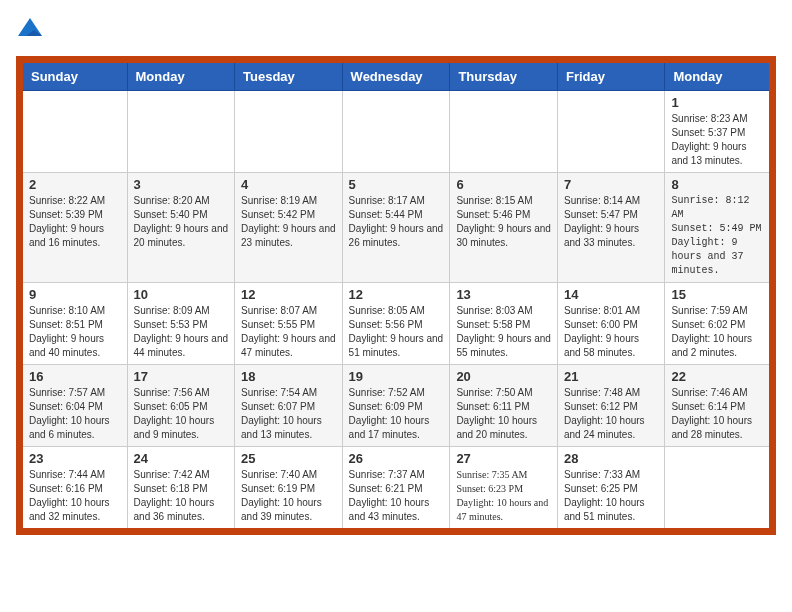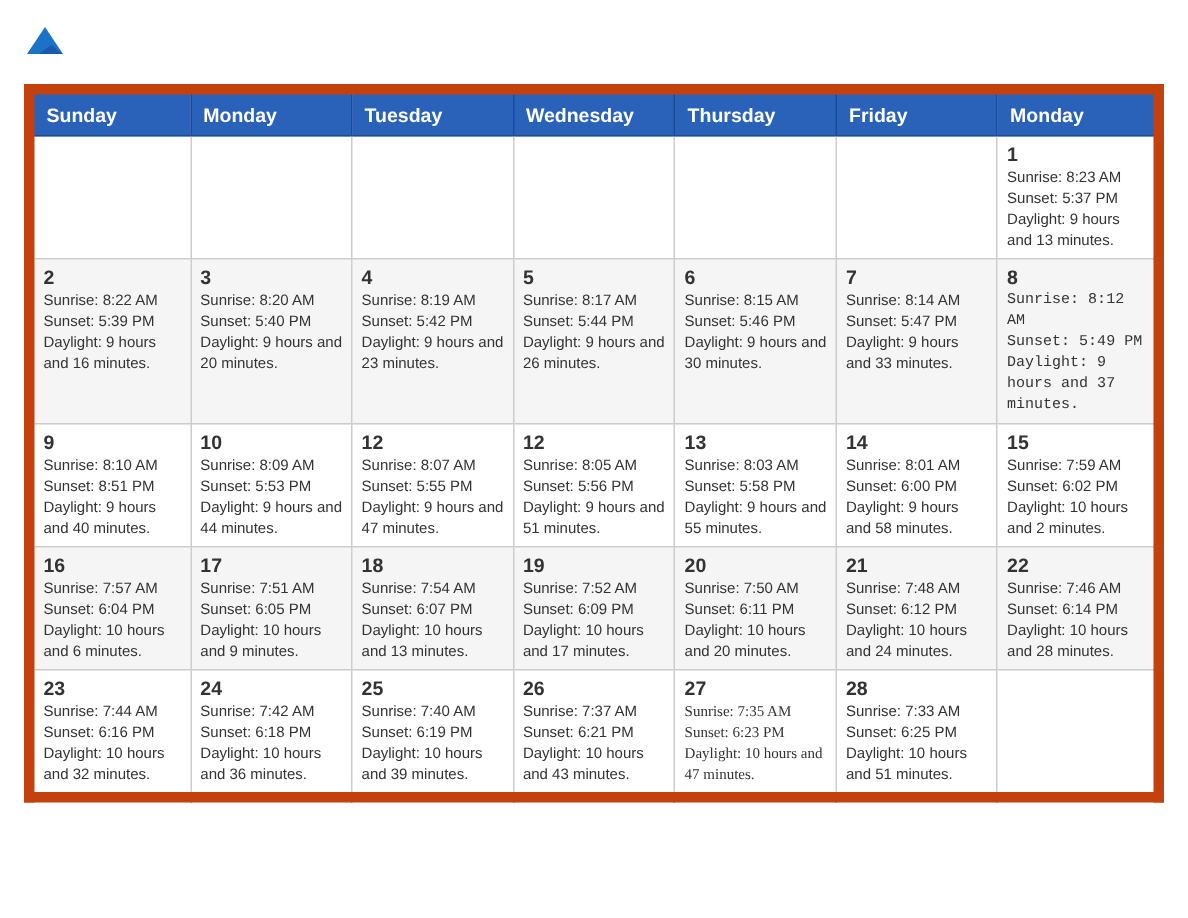"Sunrise: 7:51 AM" div.day-info { text: 7:51 -> 7:56 }
